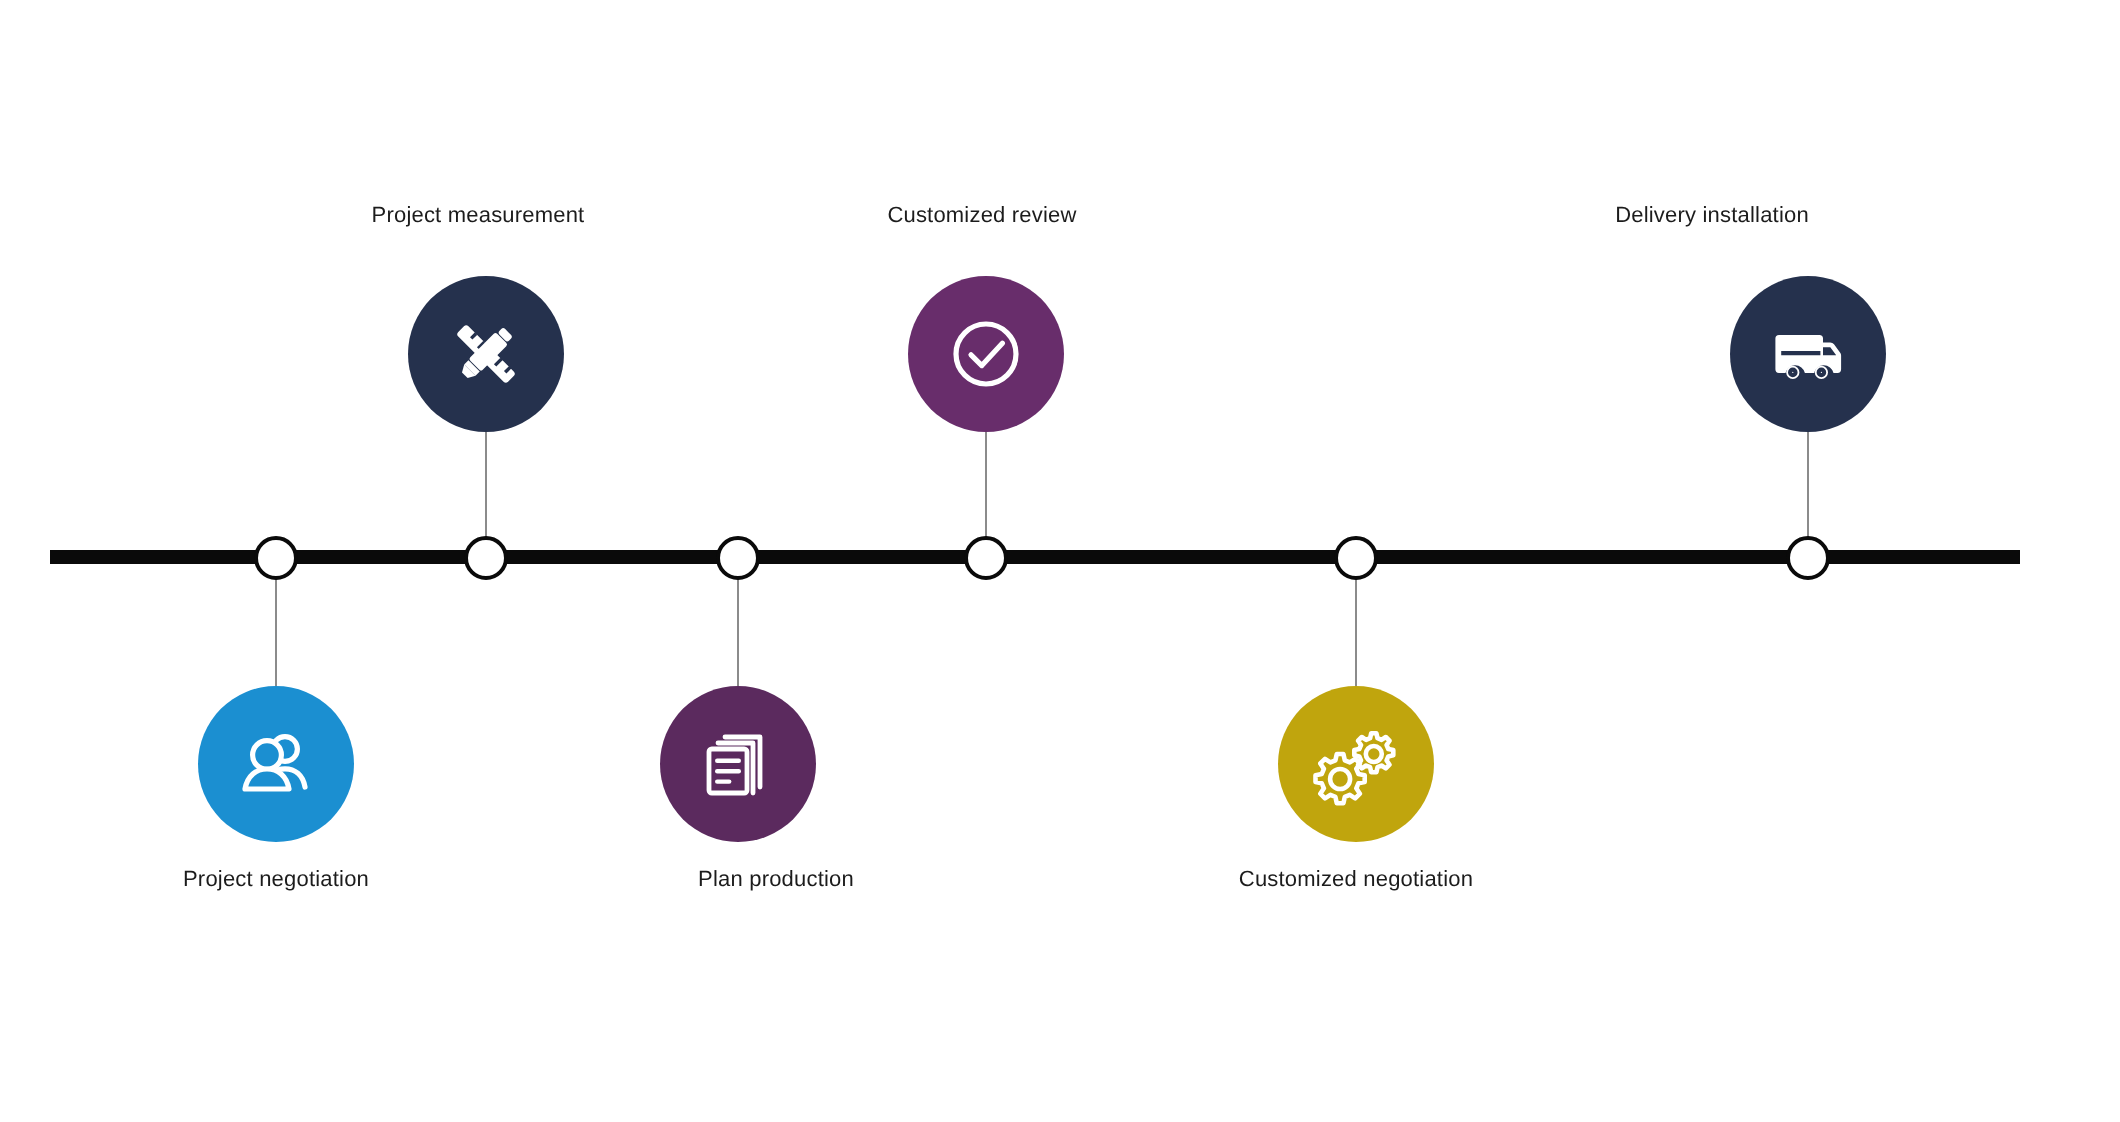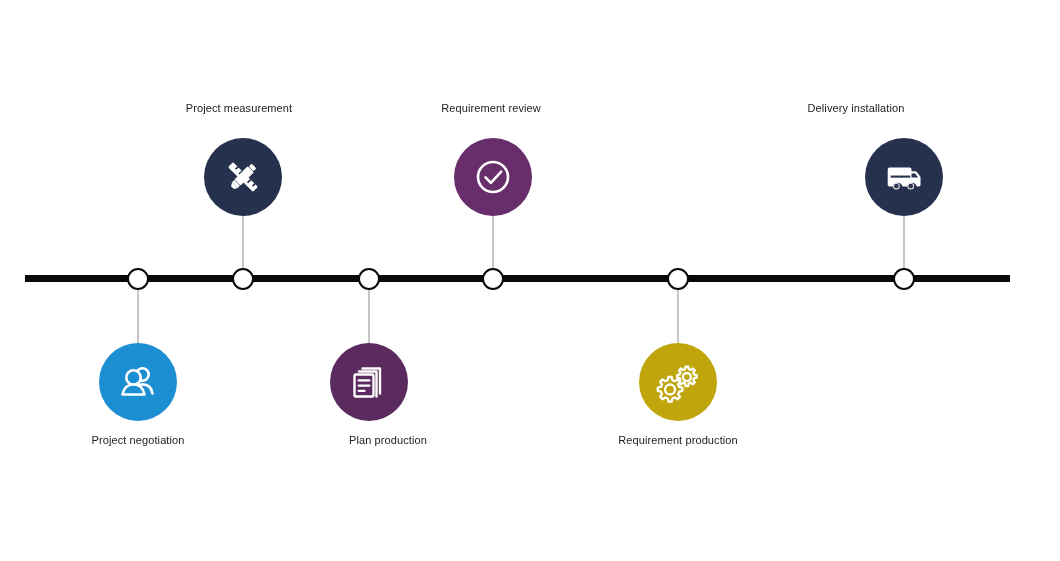"Requirement review" div.step-label { text: Requirement -> Customized }
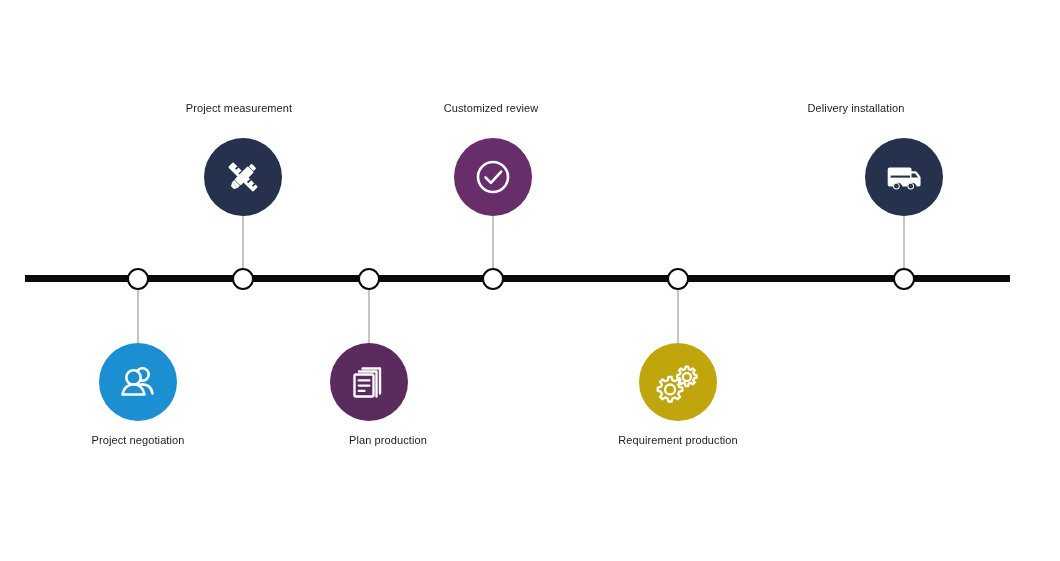"Requirement production" div.step-label { text: Requirement production -> Customized negotiation }
